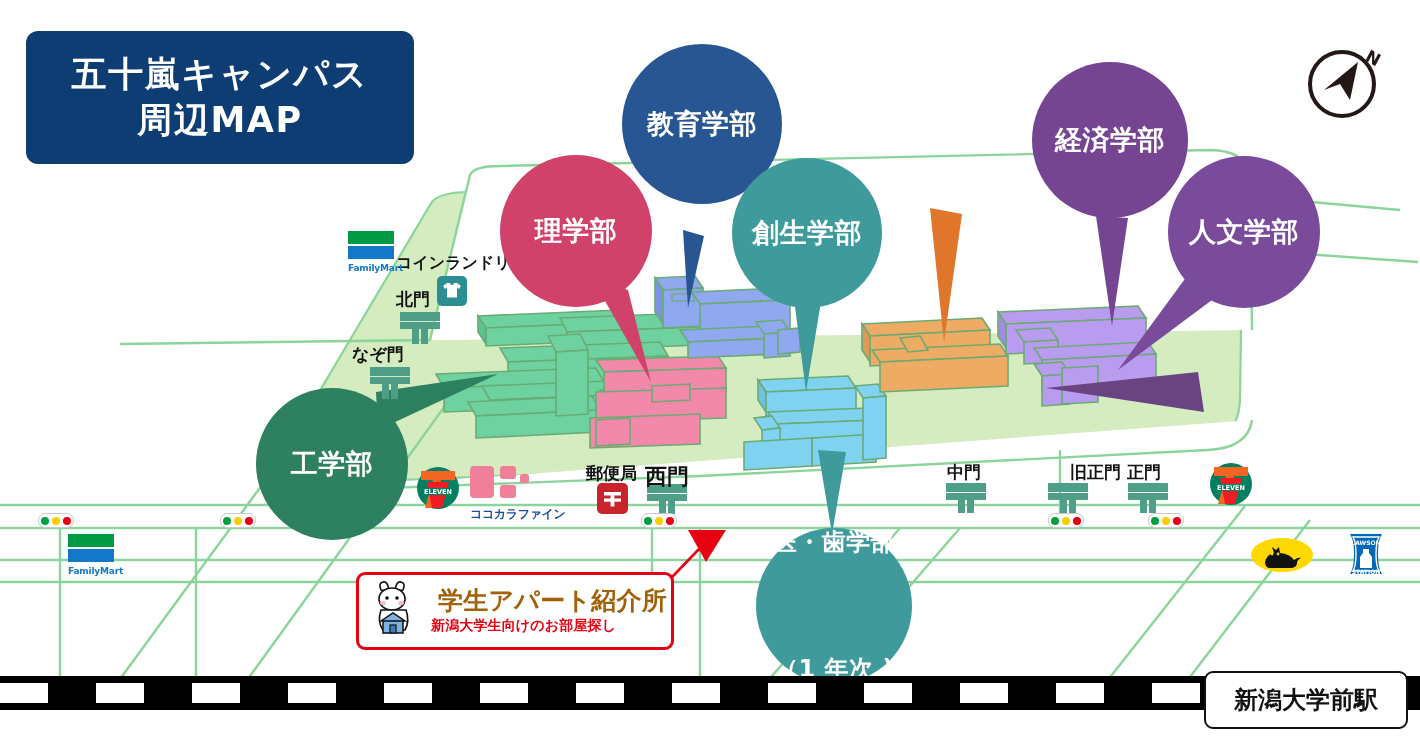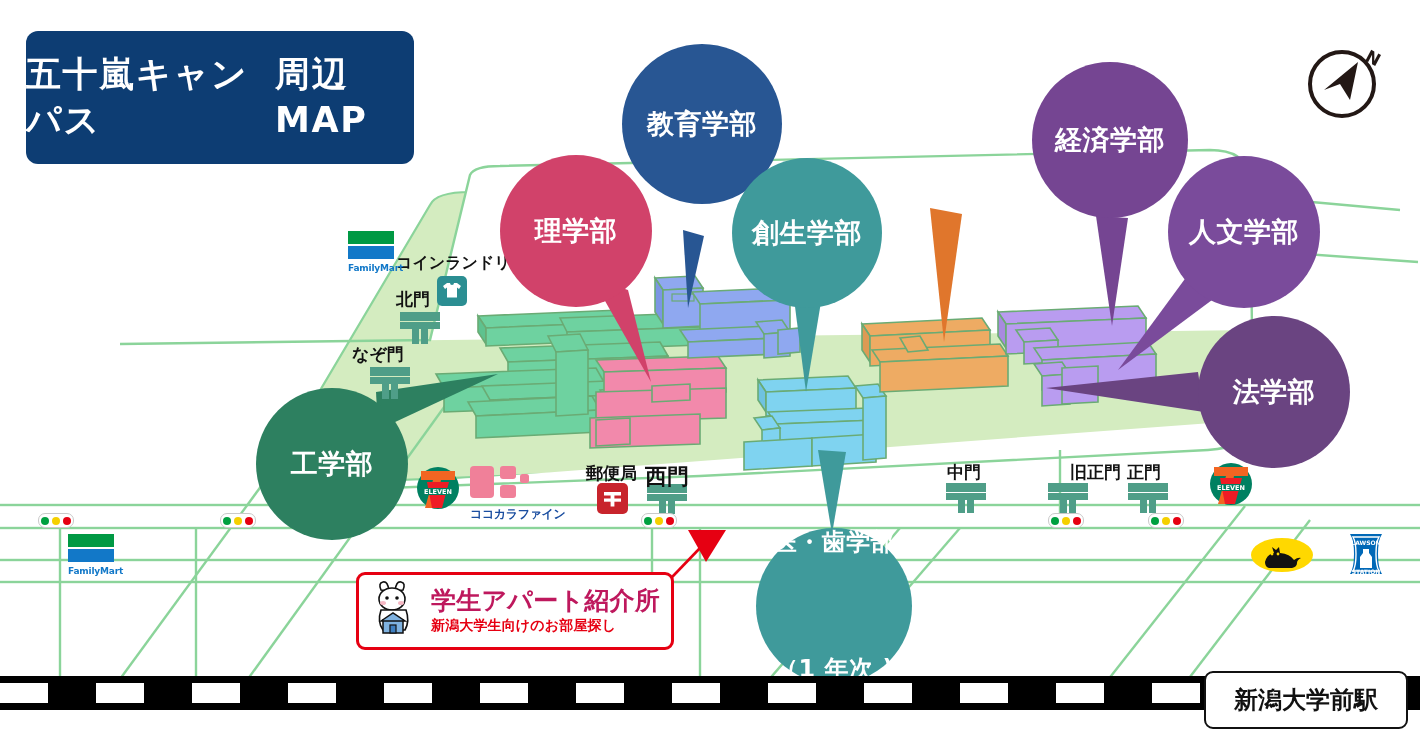"五十嵐キャンパス" .title-plate { flex-direction: row -> column }
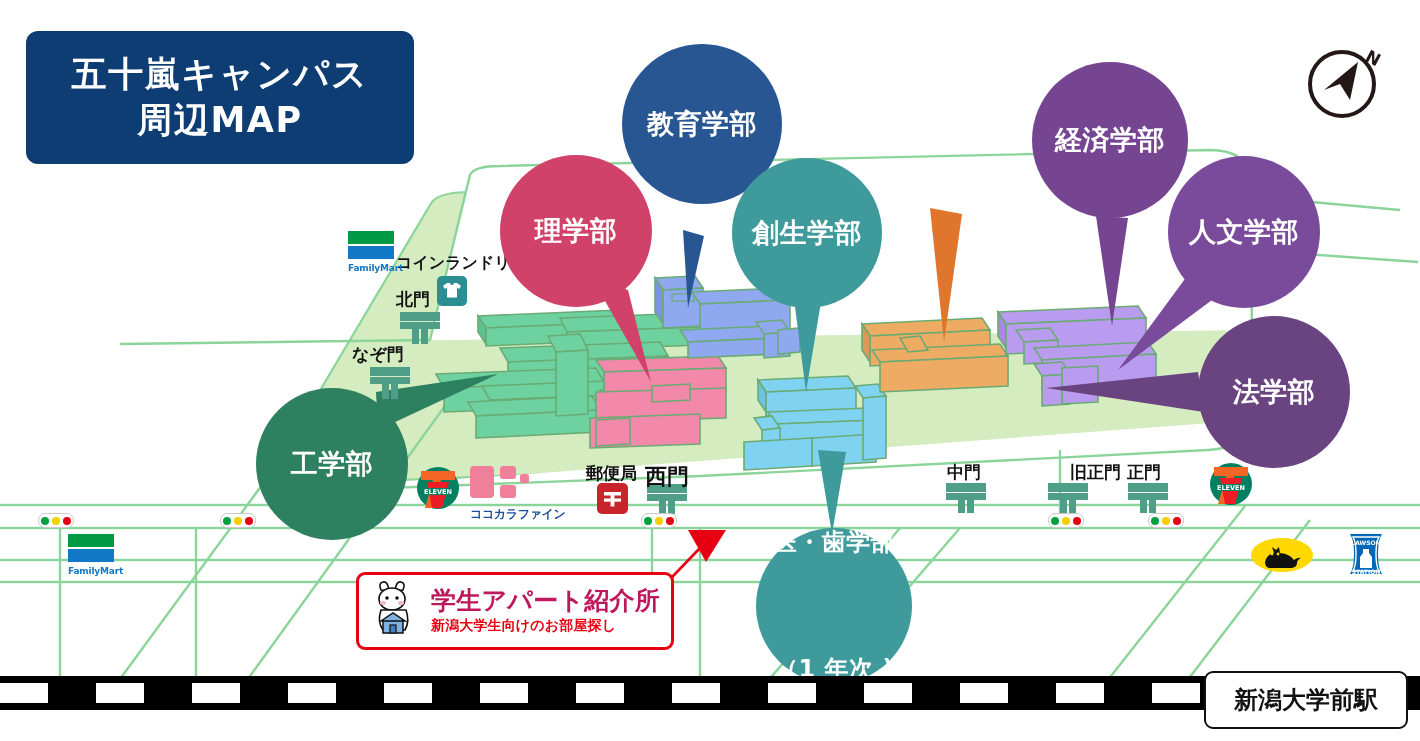"法学部" div.pin { html: <div> <span>法学部</span> </div> -> none }
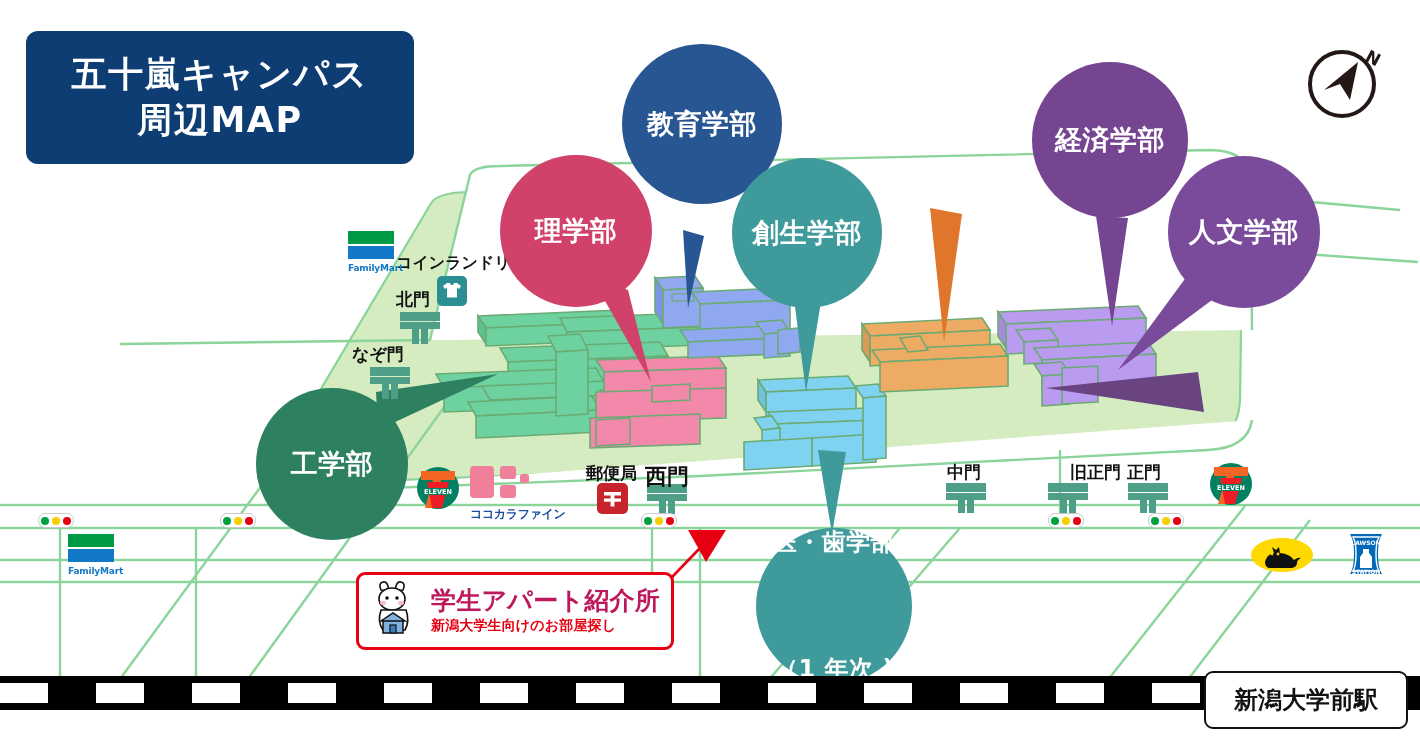"学生アパート紹介所" .apt-title { color: #be185d -> #a16207; margin-left: none -> 7px }
